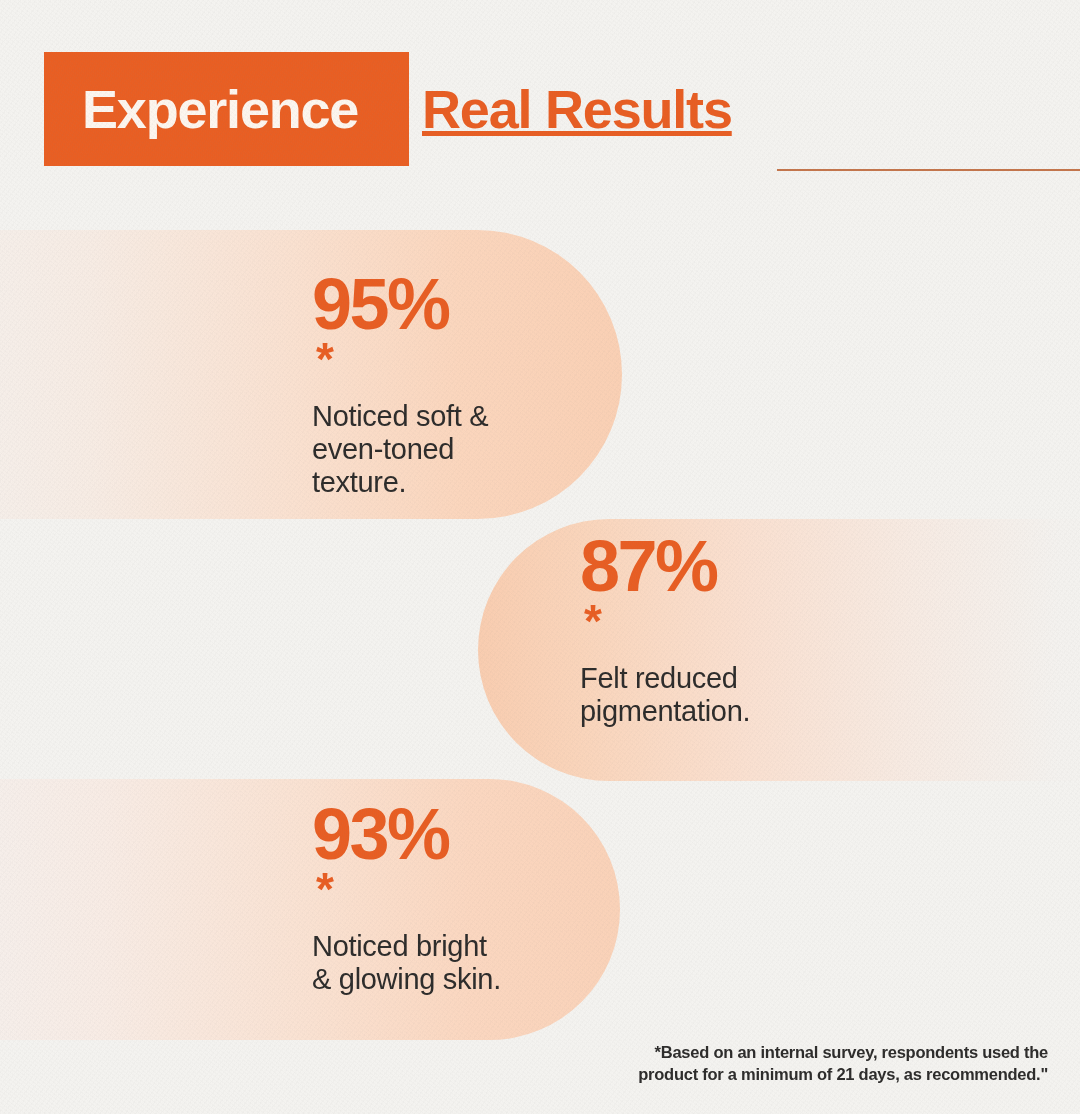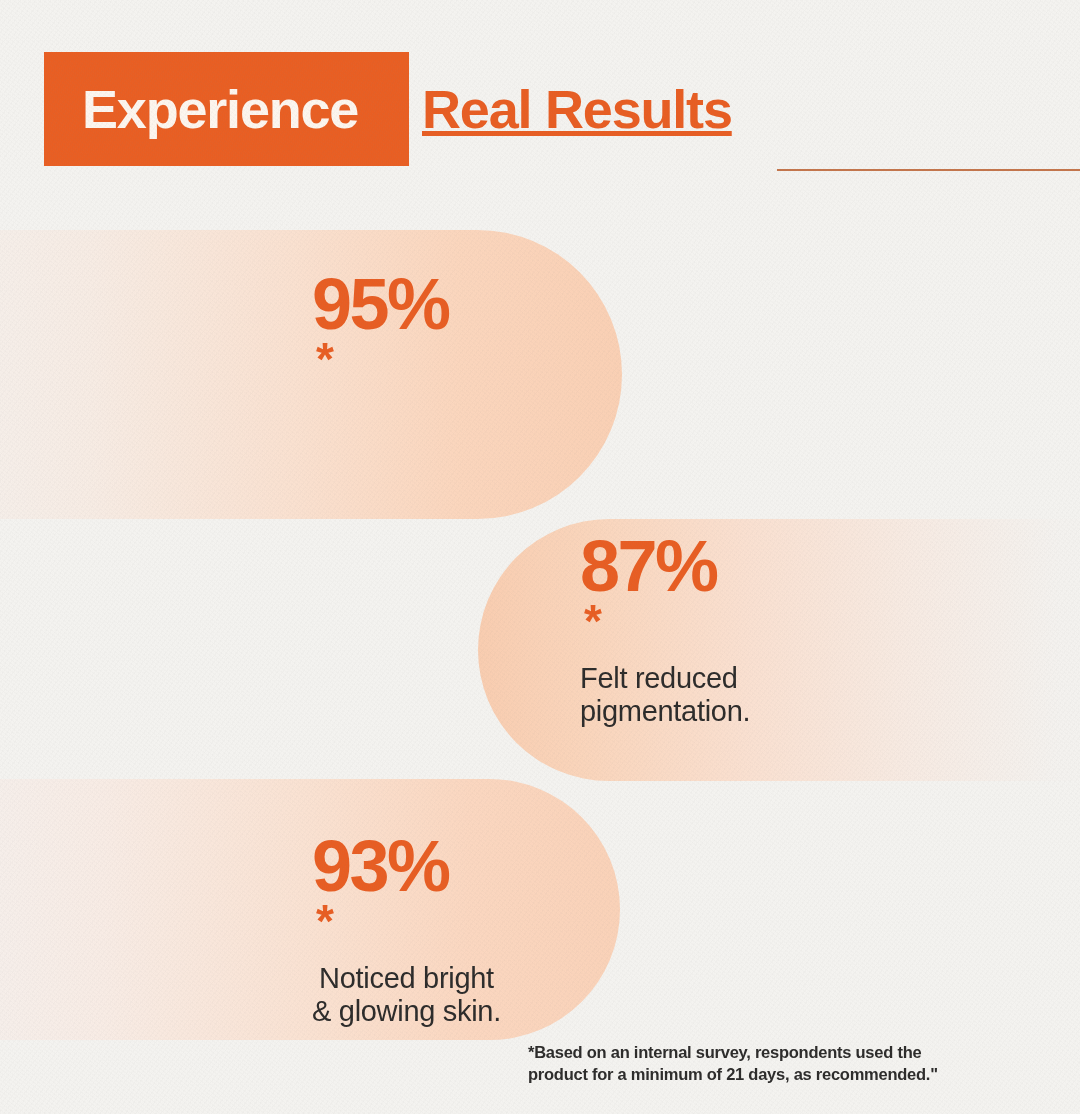"Noticed soft &" div.stat-label { html: none -> <div>Noticed soft &amp; even-toned texture.</div> }
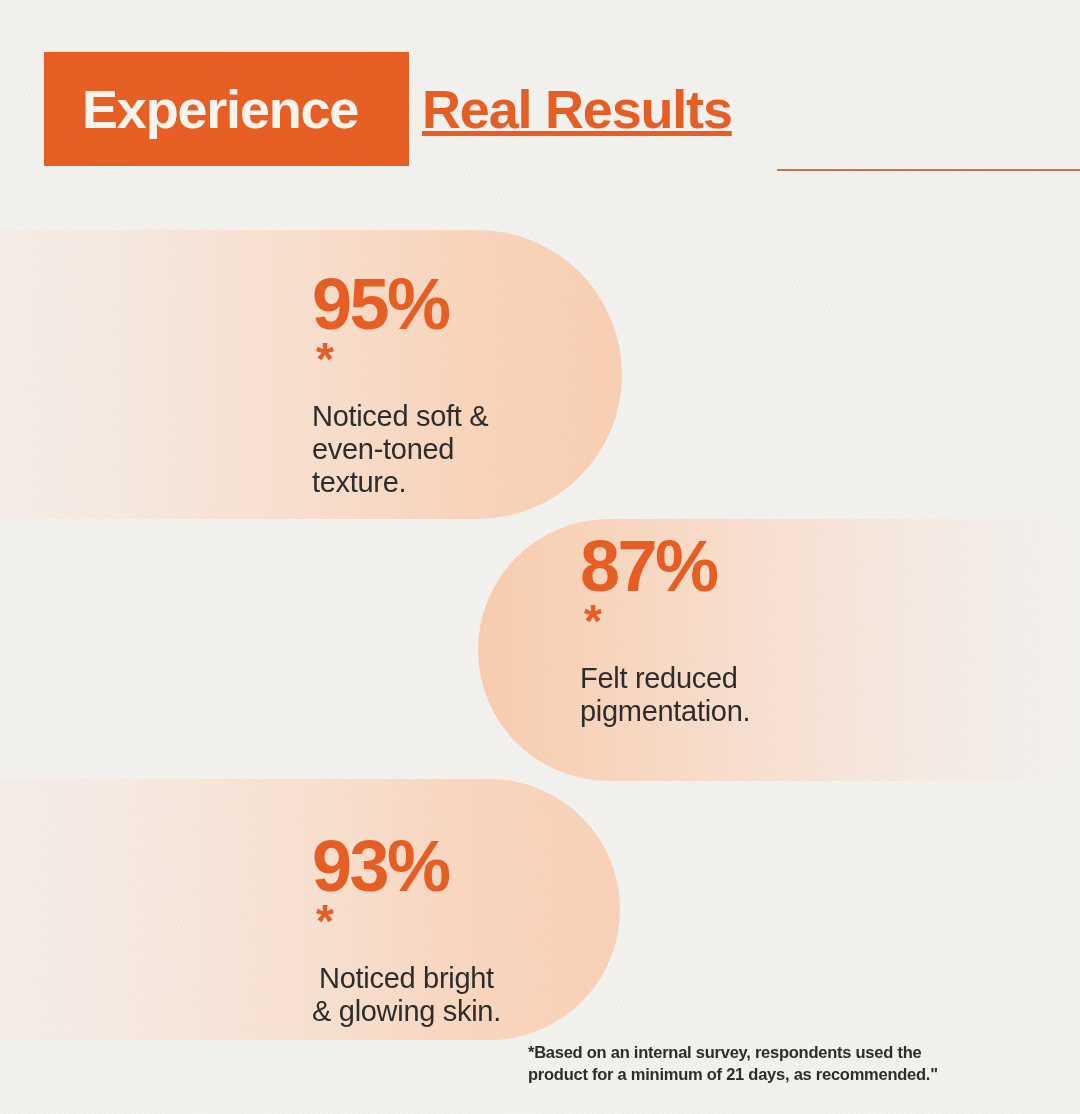"93%" .stat-3 { text-align: center -> none; top: 830px -> 798px }
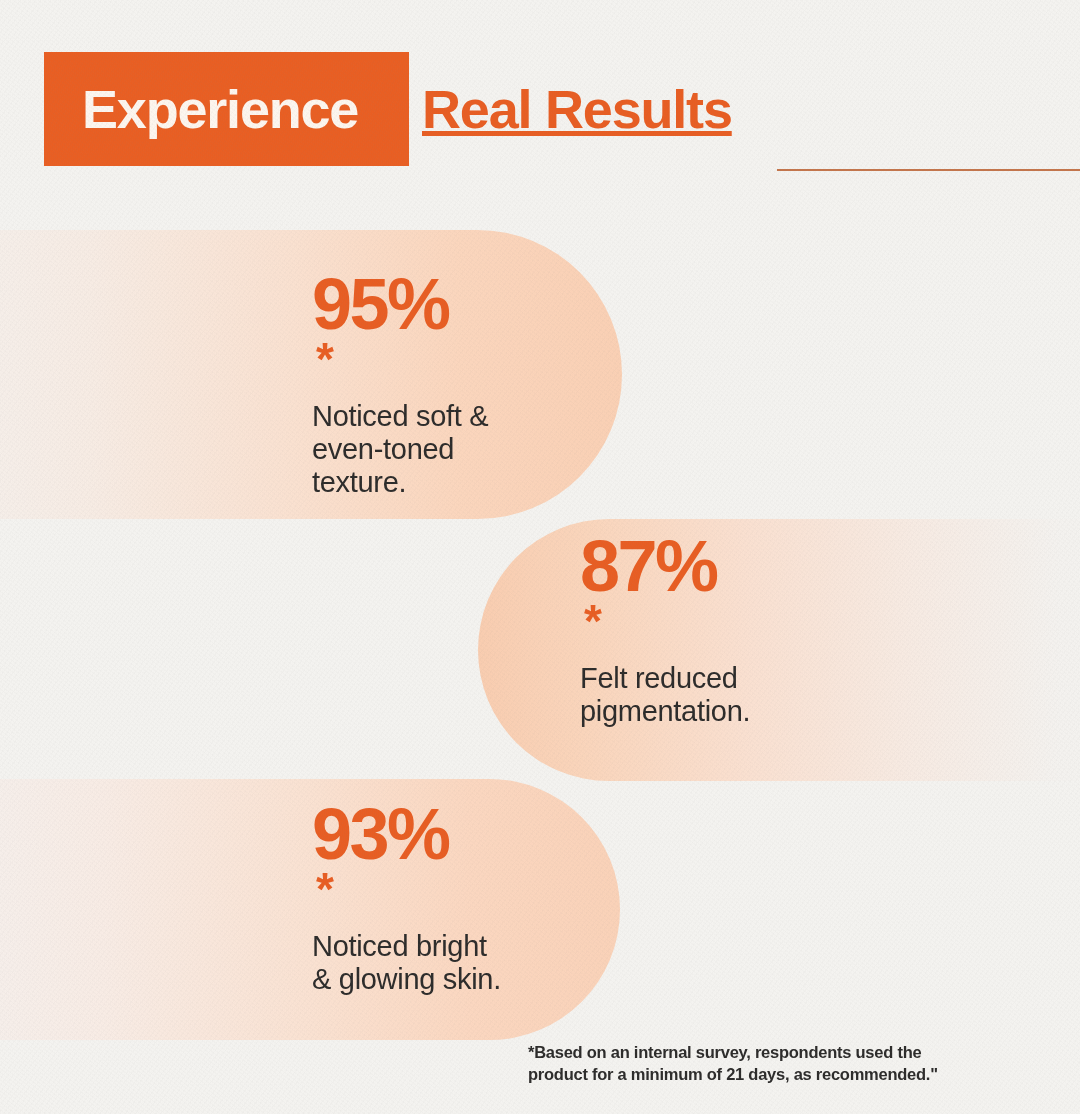"*Based on an internal survey," .footnote { text-align: left -> right }
